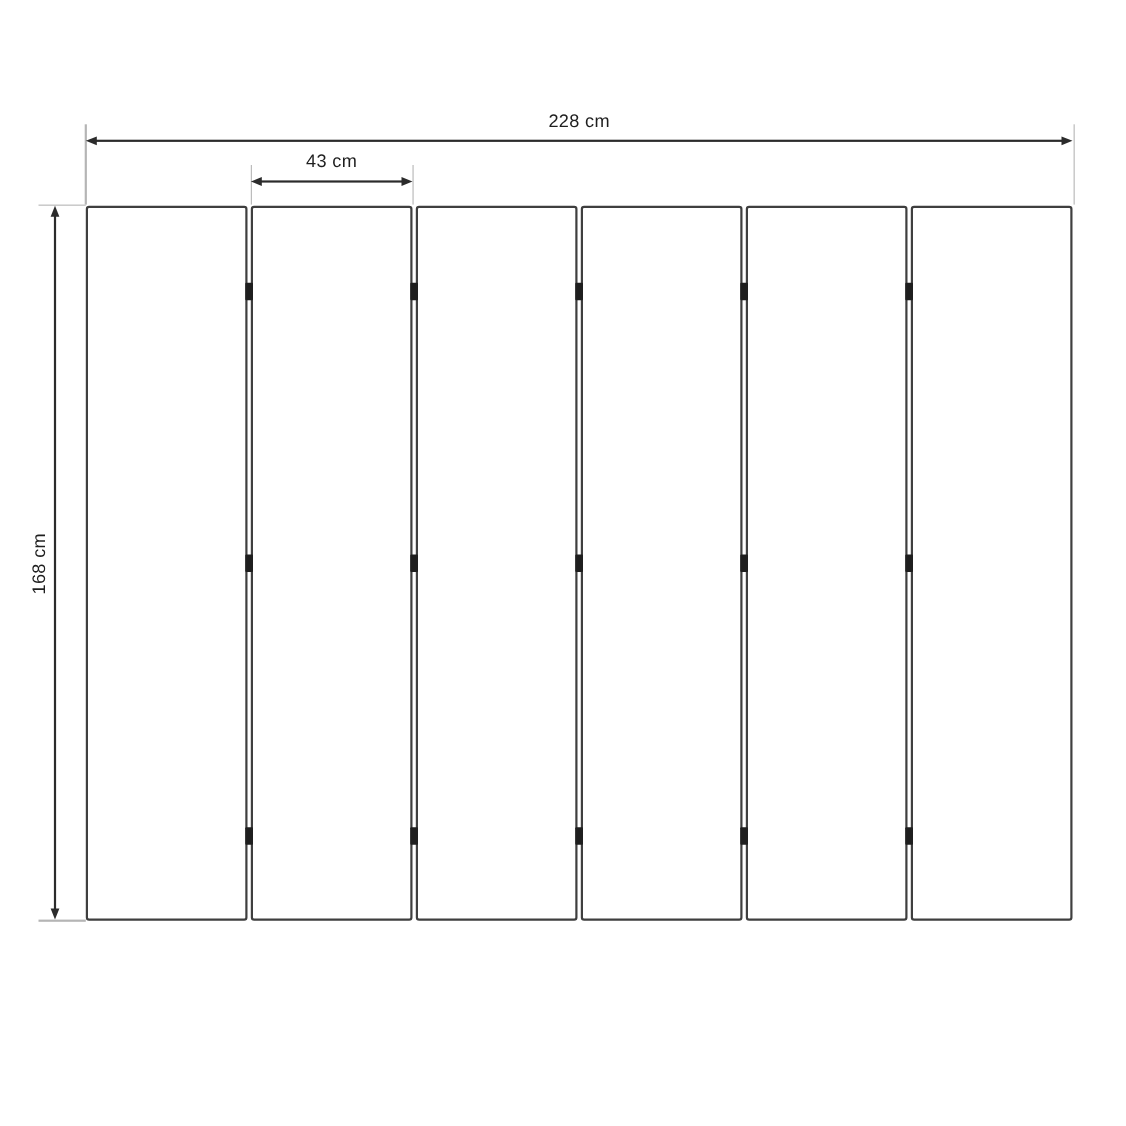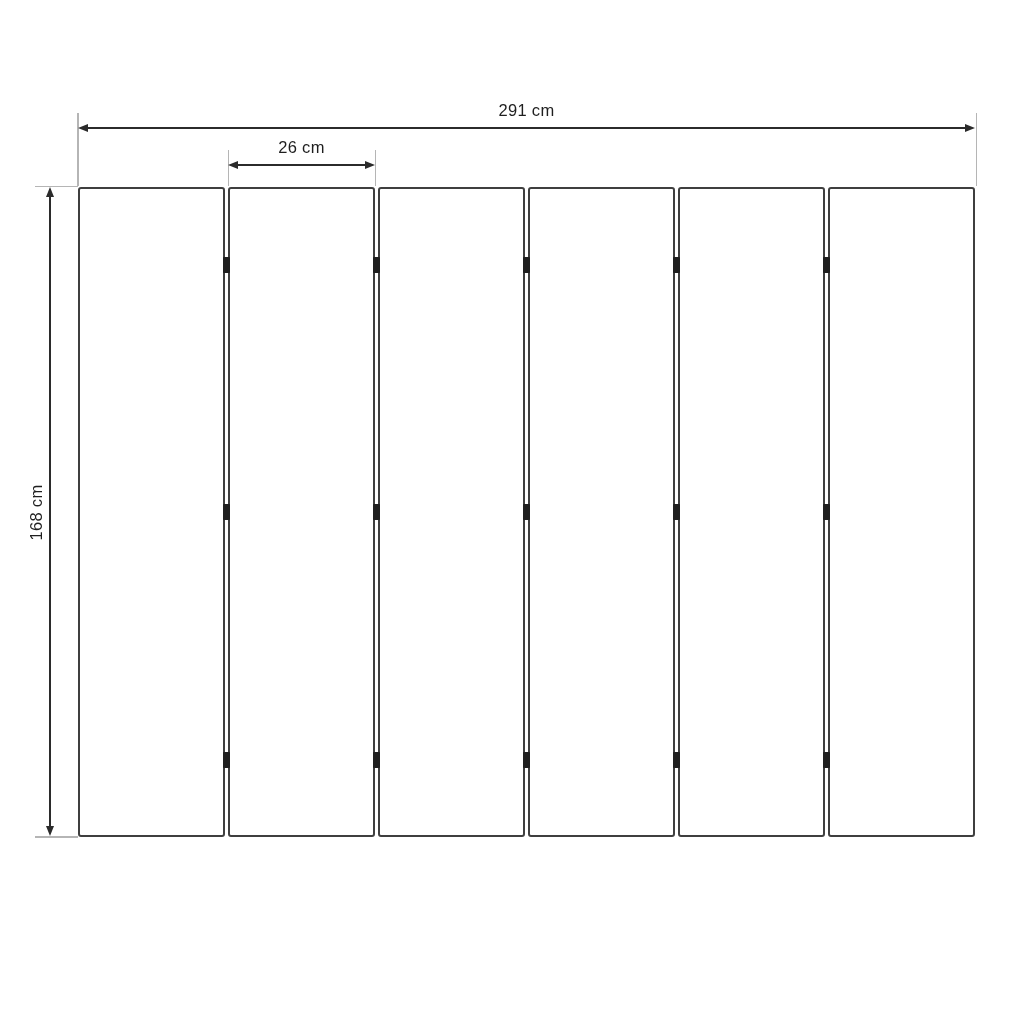"291 cm" div.dim-label { text: 291 -> 228 }
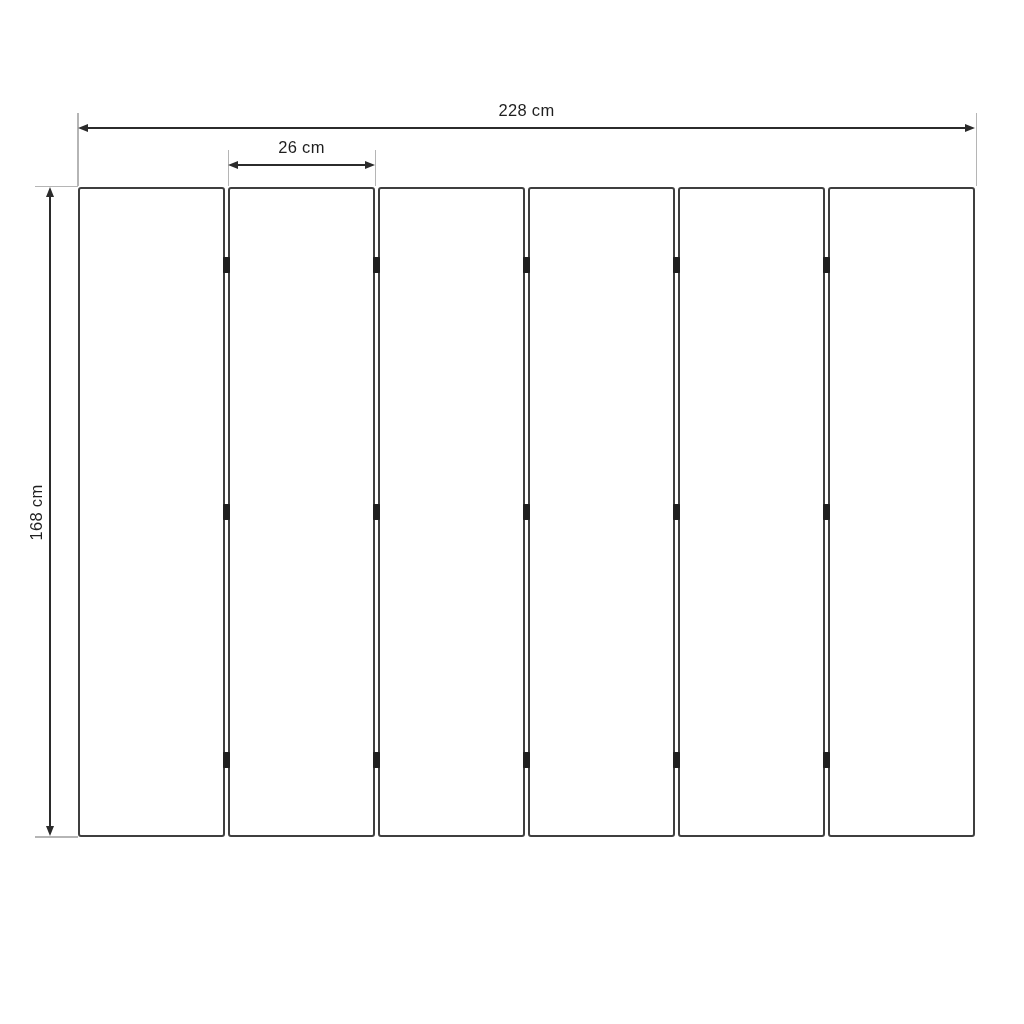"26 cm" div.dim-label { text: 26 -> 43 }
